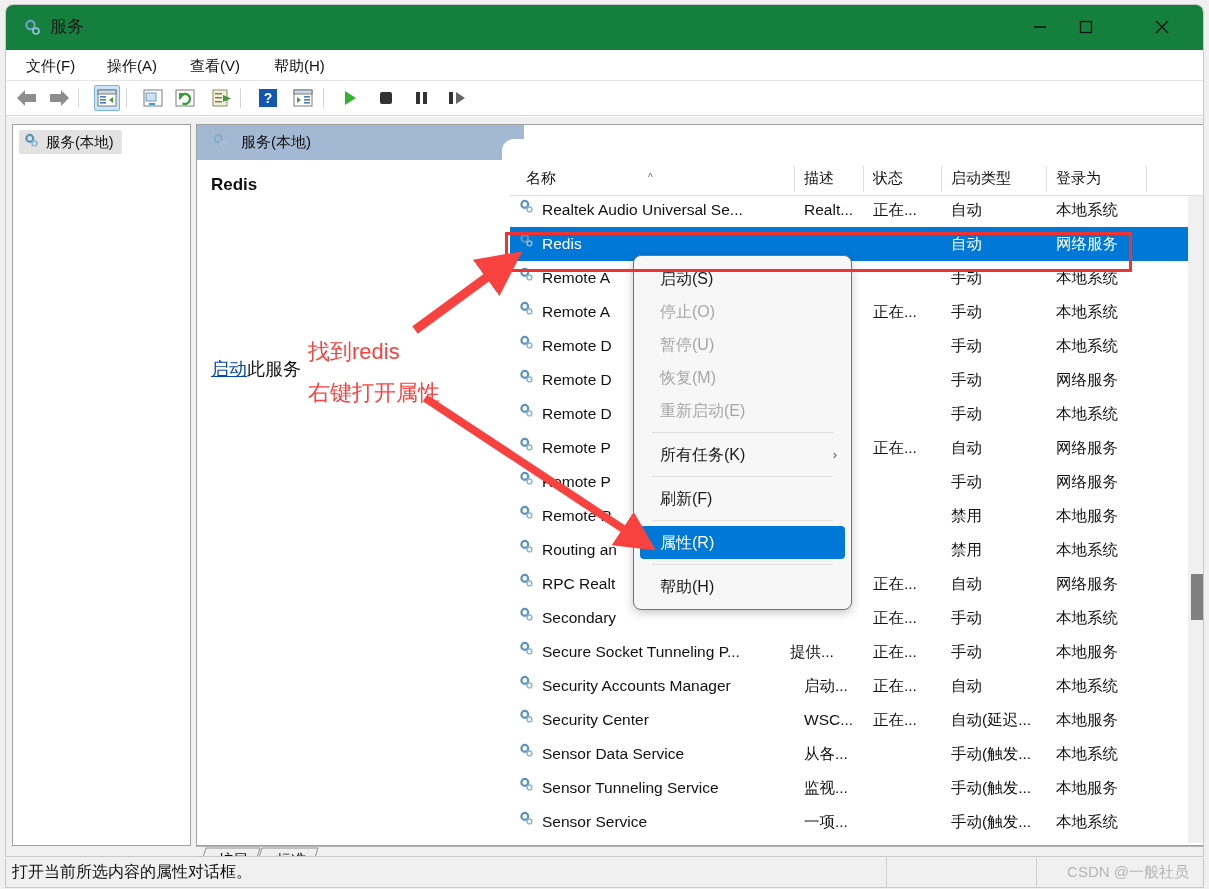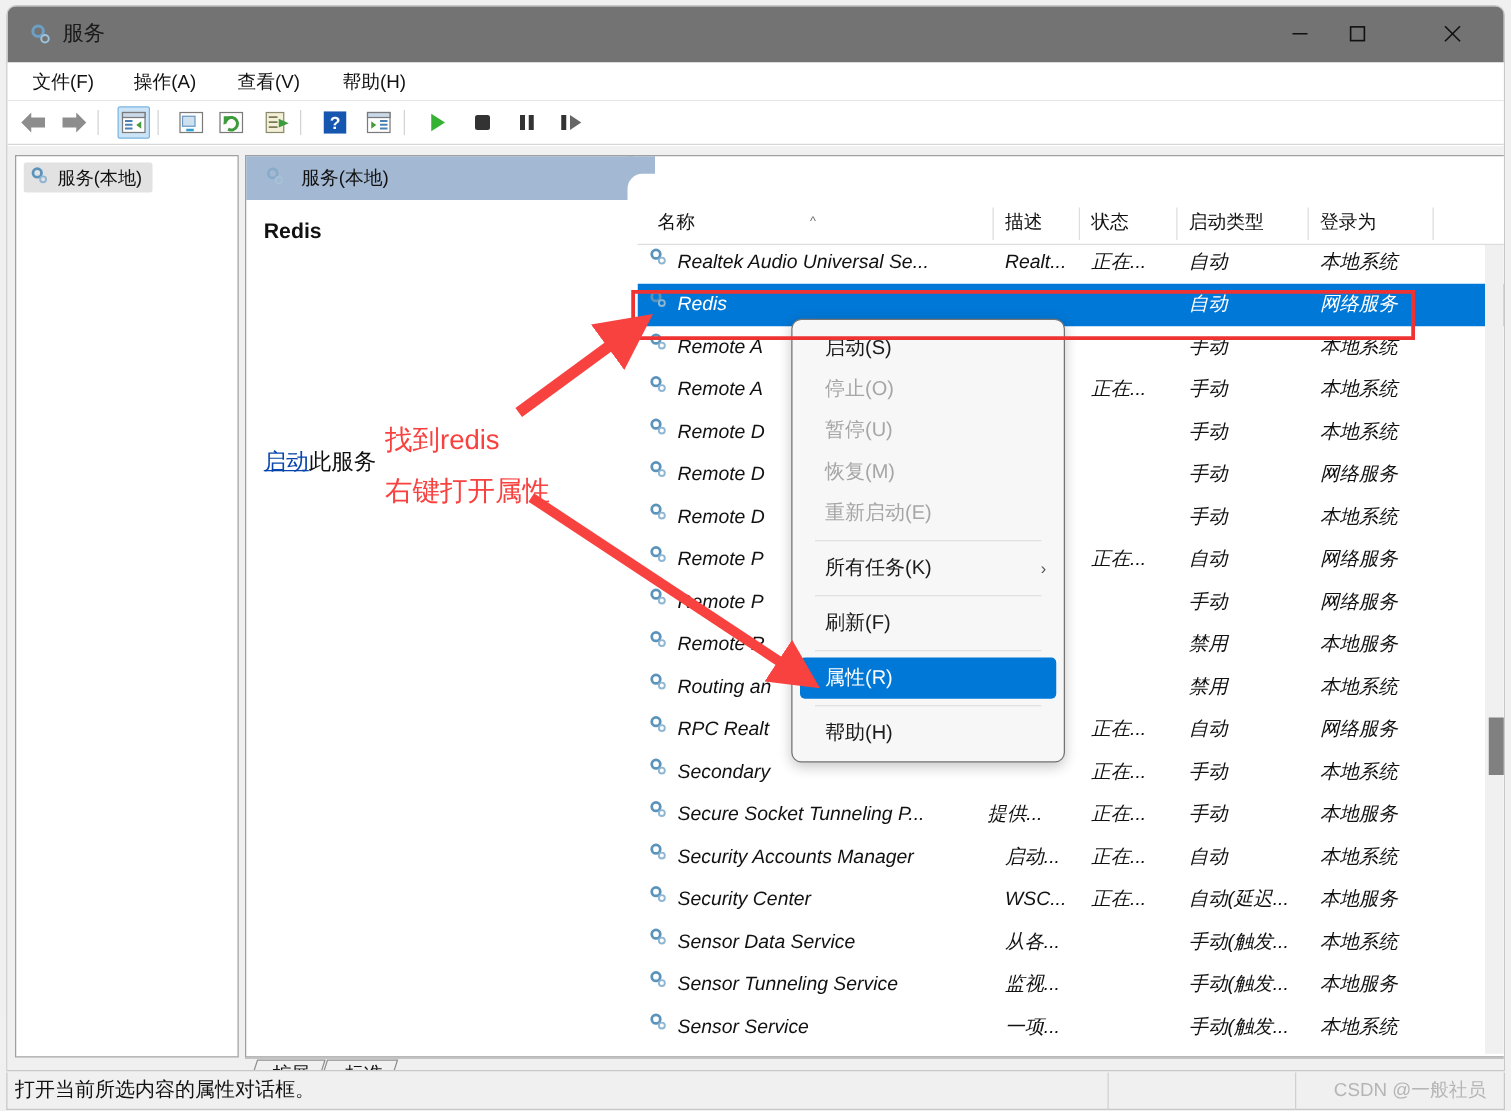"服务" .titlebar { background: #737373 -> #15803d }
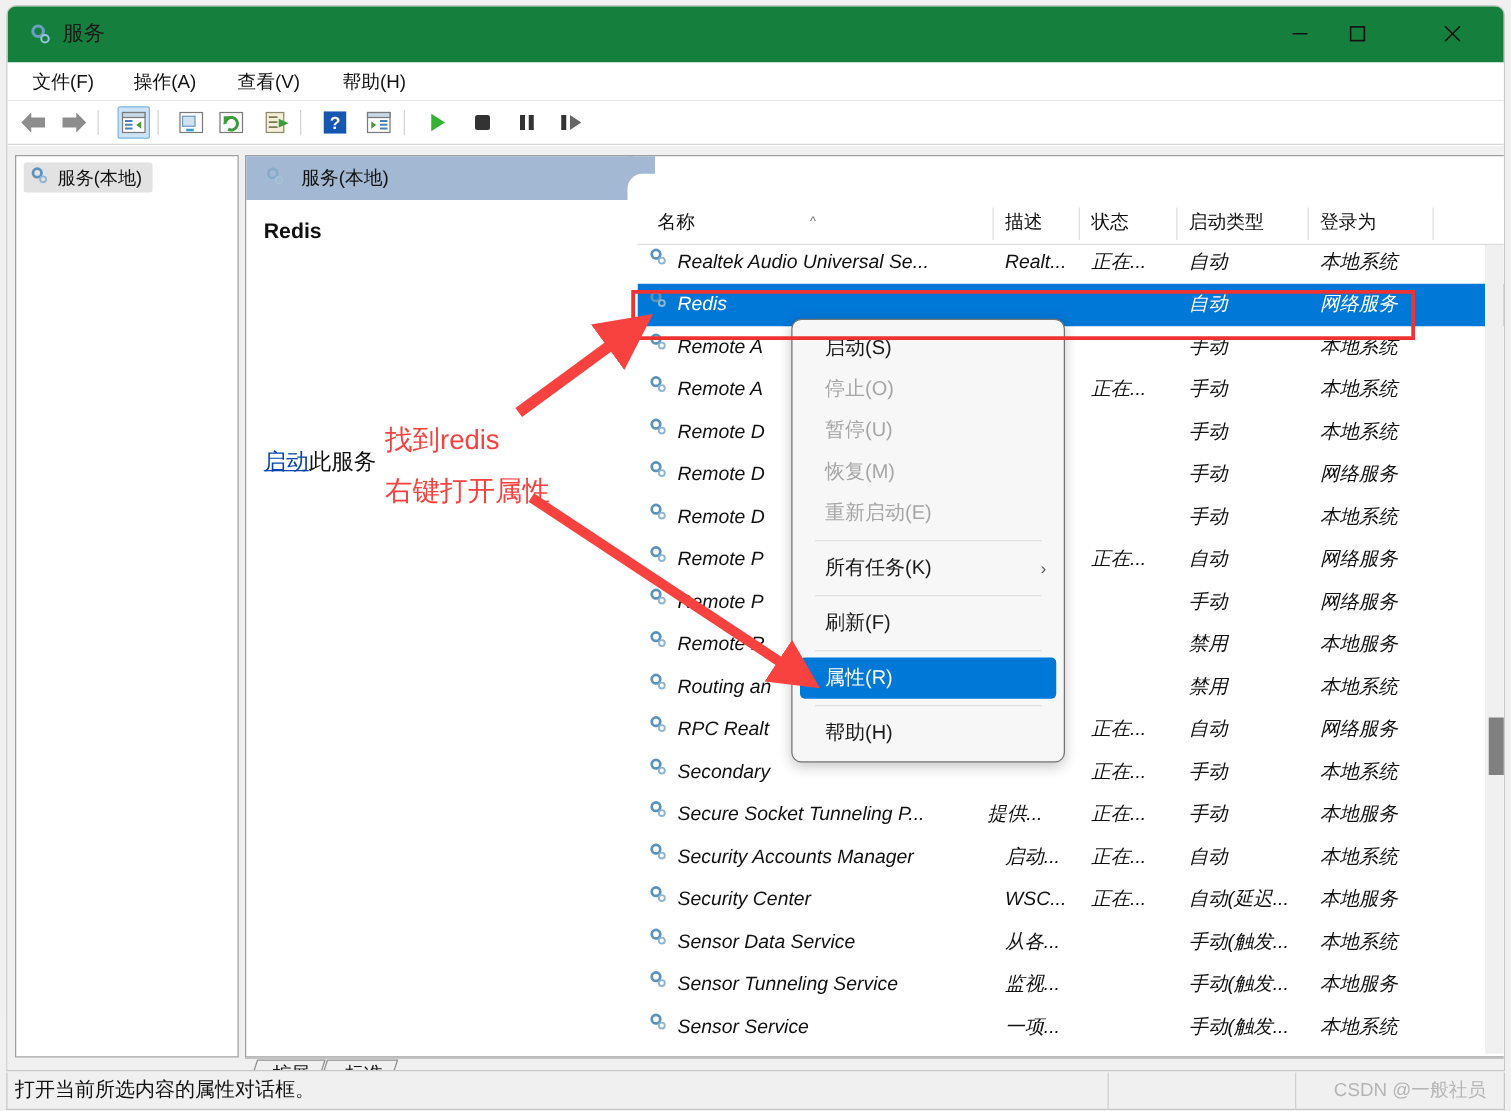"Realtek Audio Universal Se..." .row { font-style: italic -> none }
